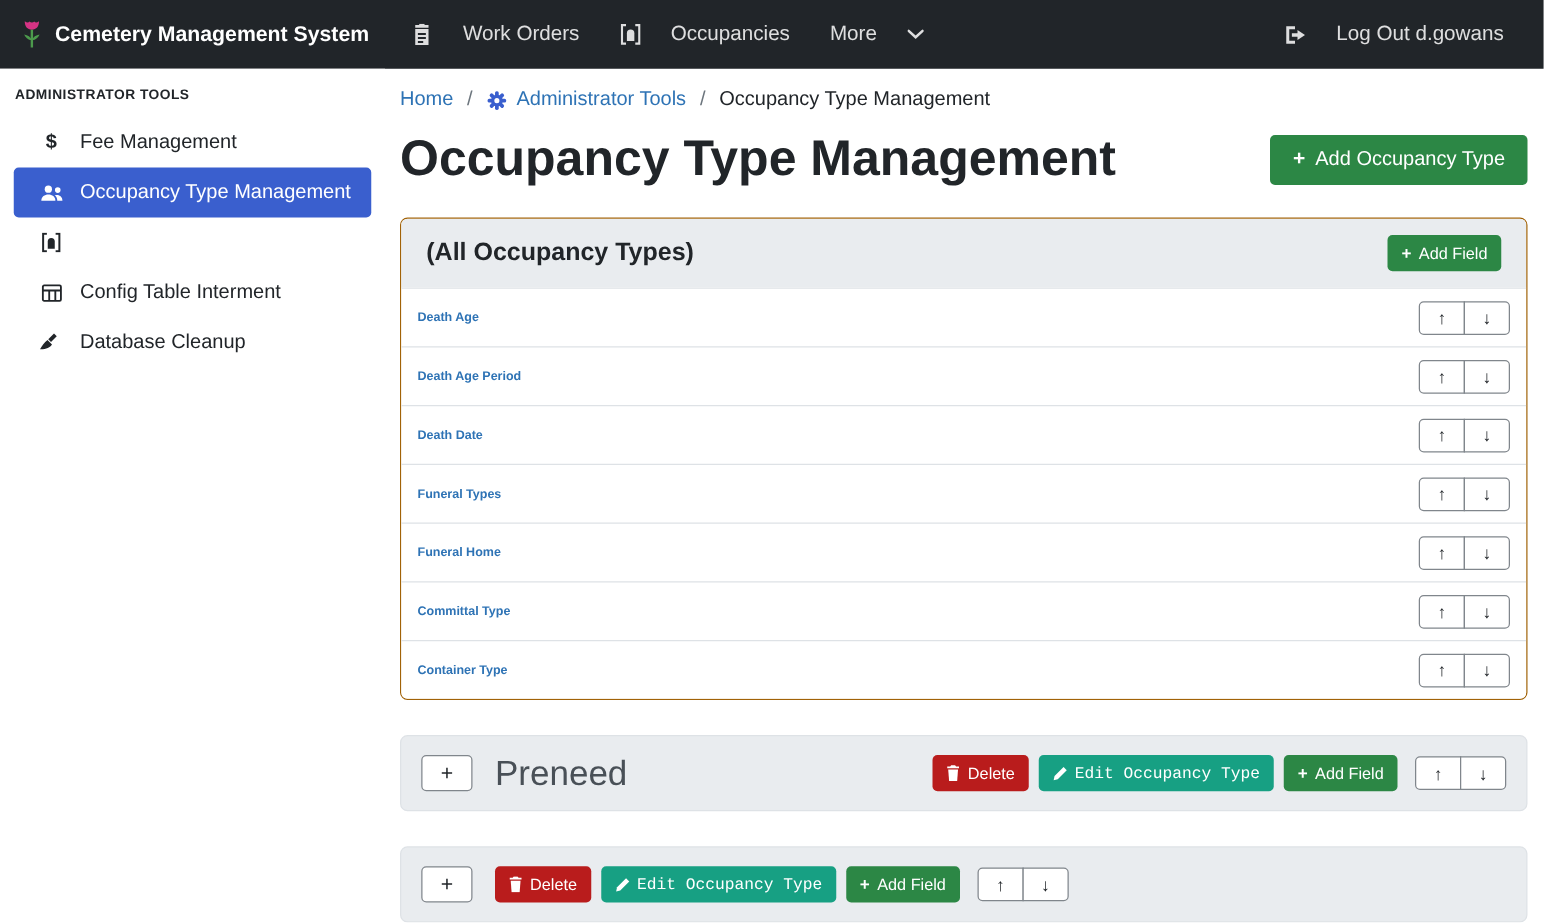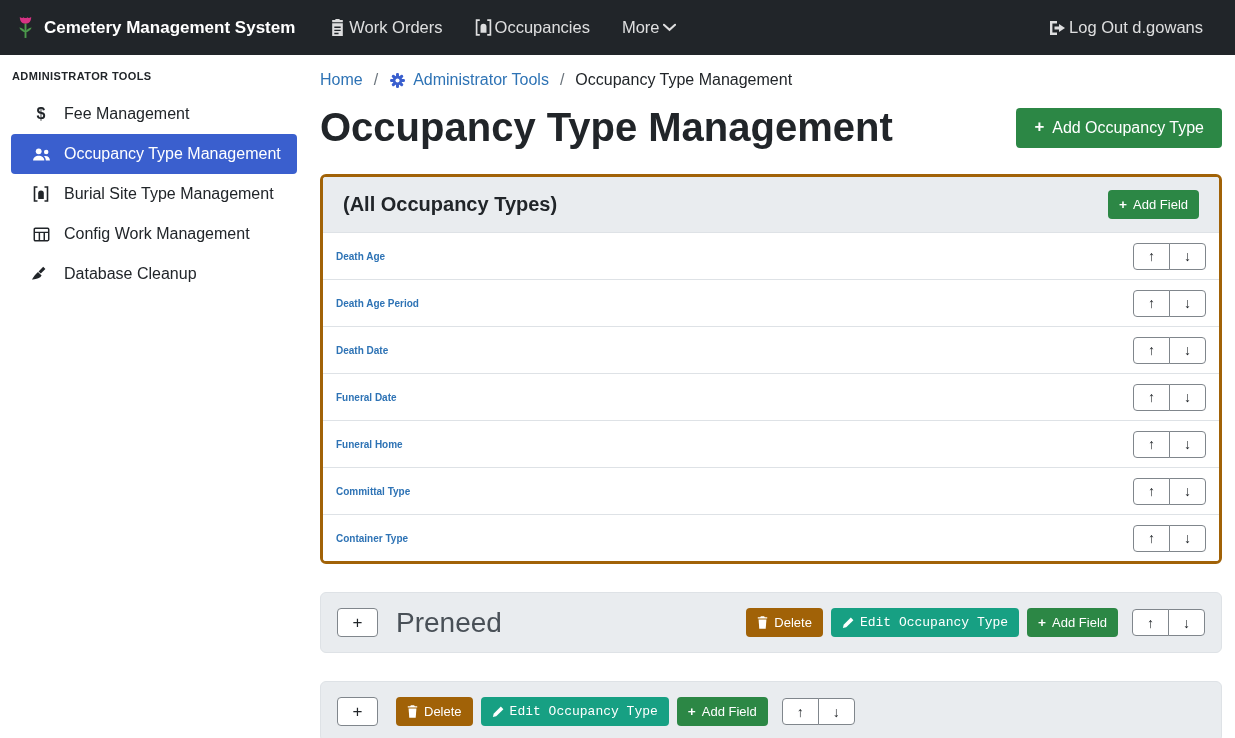"Work Orders" .nav-link { gap: 3px -> 24px }
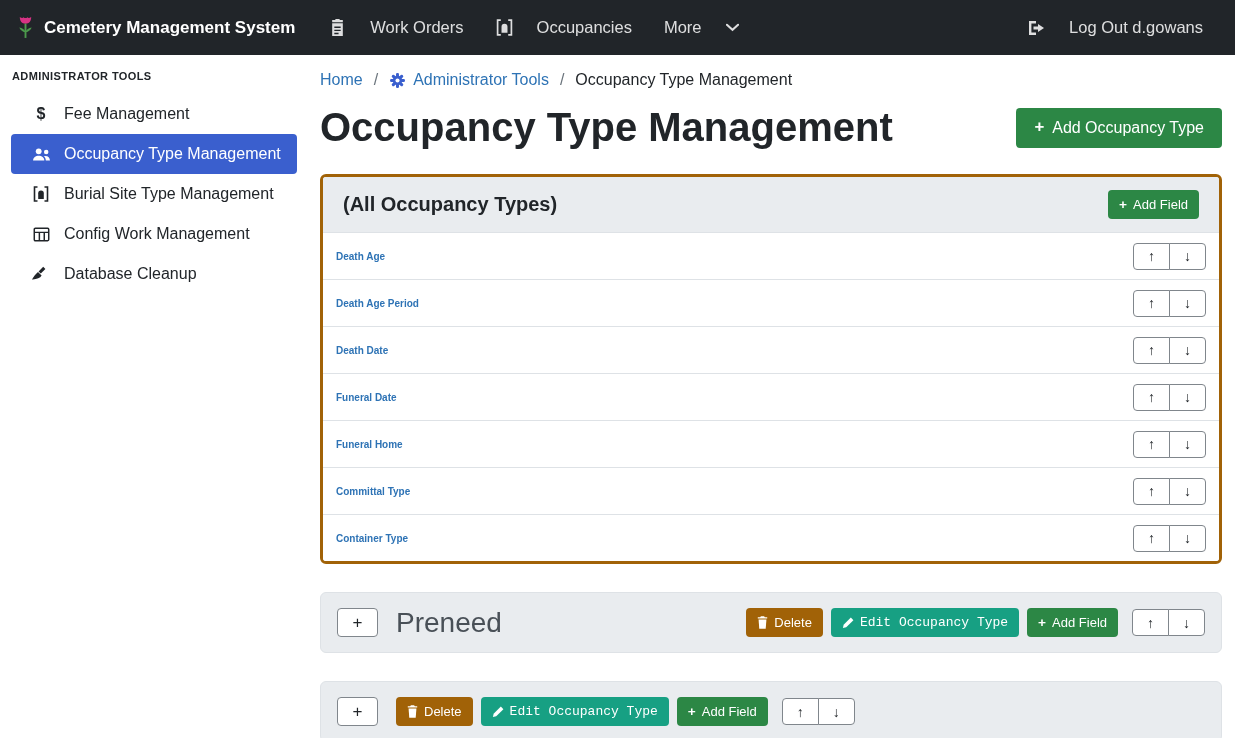"Burial Site Type Management" span { html: <span>Burial Site Type Management</span> -> none }
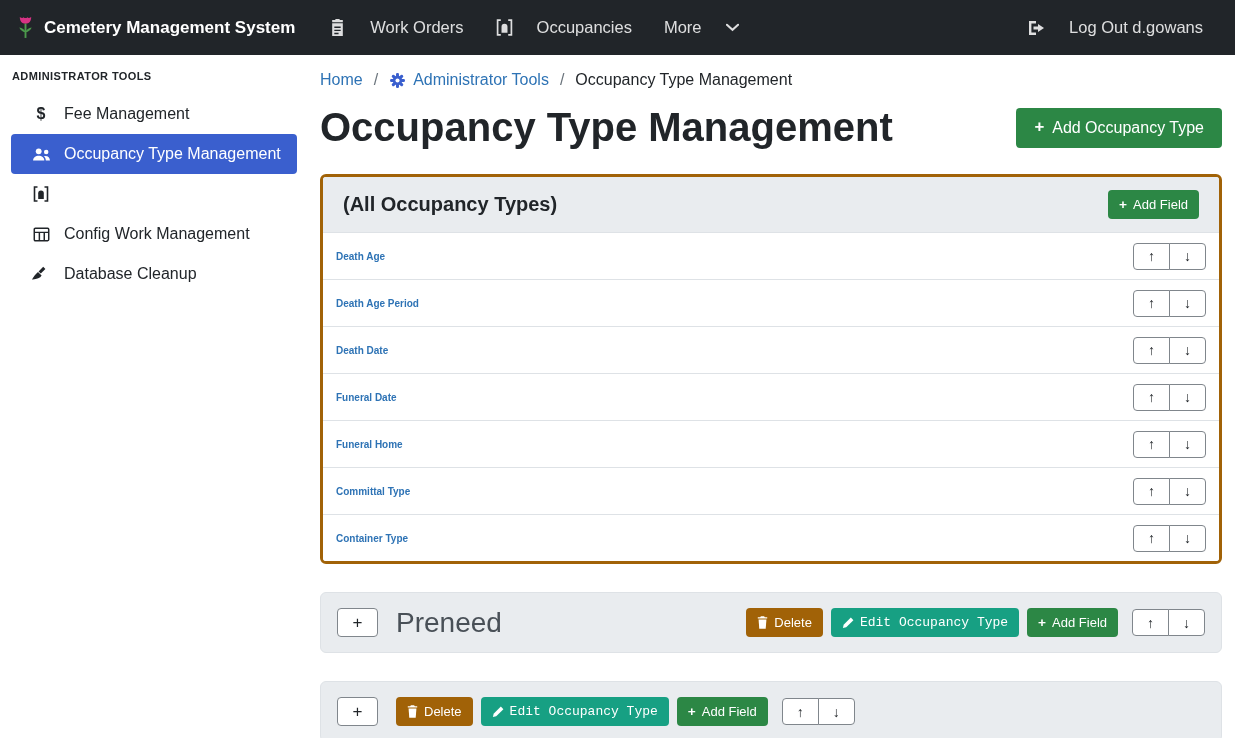"(All Occupancy Types)" .card { border: 3px solid #a16207 -> 1px solid #a16207 }
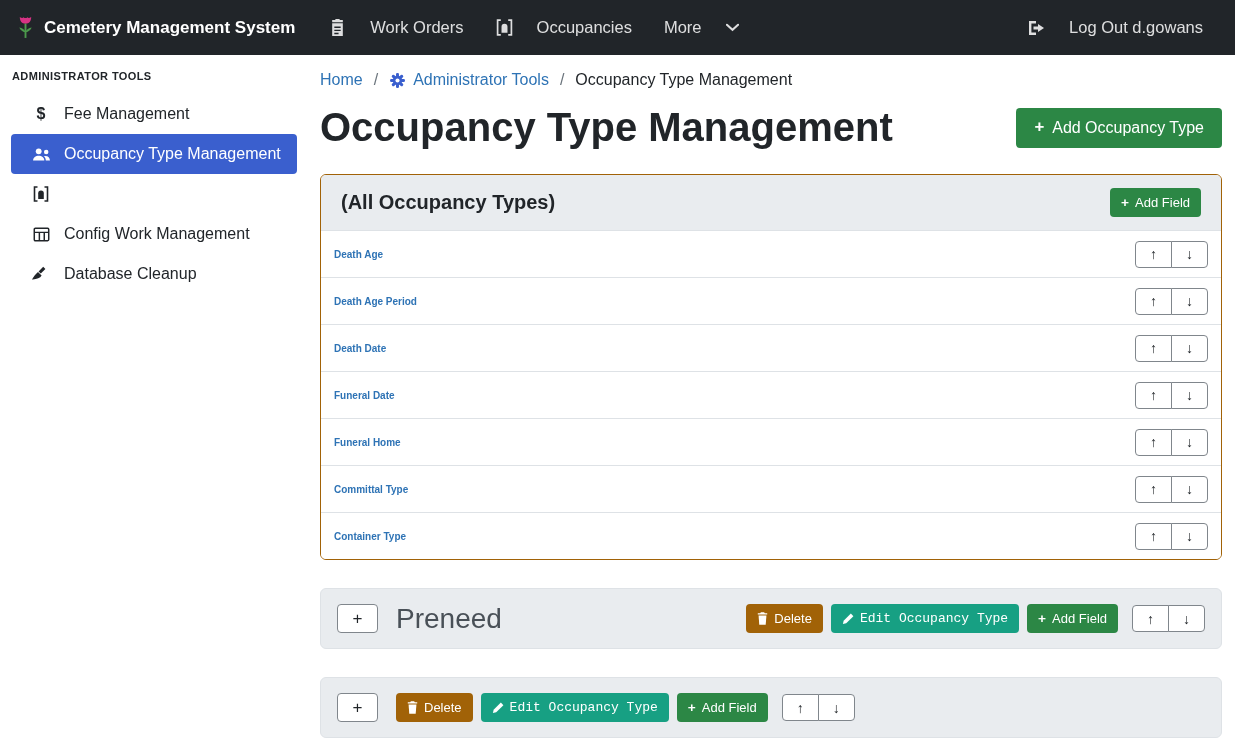"Config Work Management" span { text: Work Management -> Table Interment }
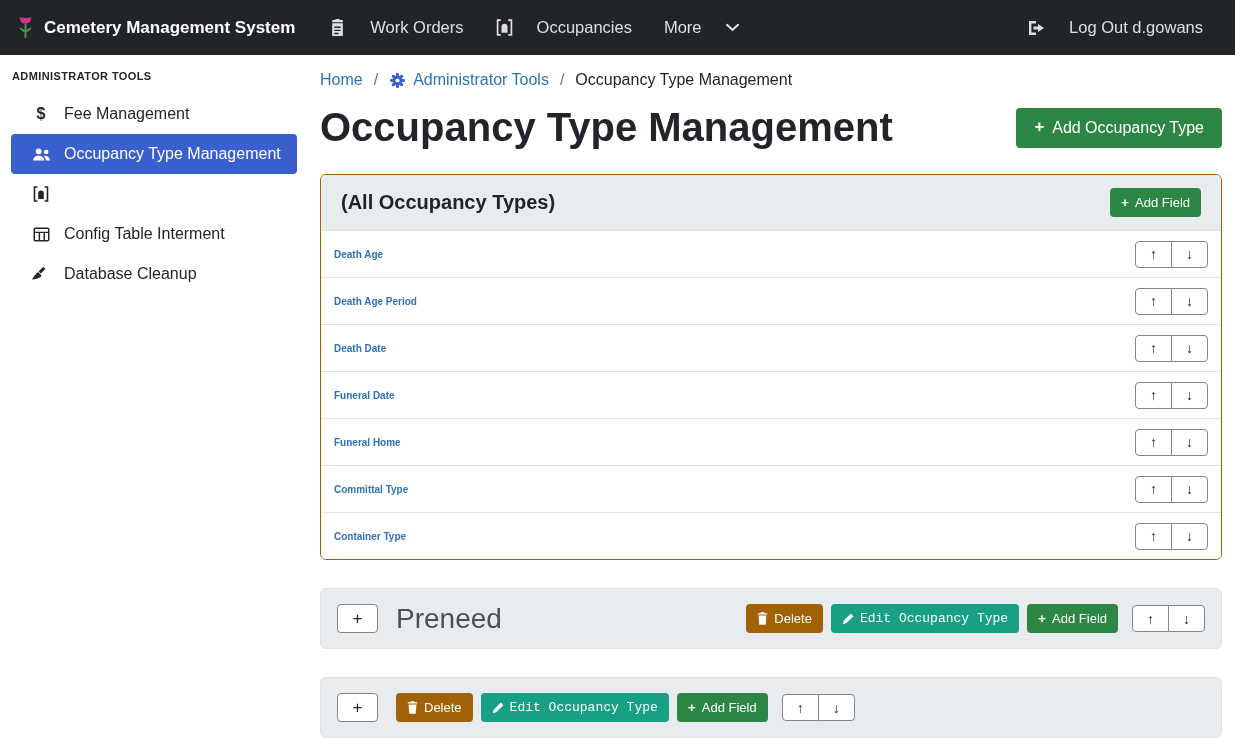"Funeral Date" span.field-link { text: Date -> Types }
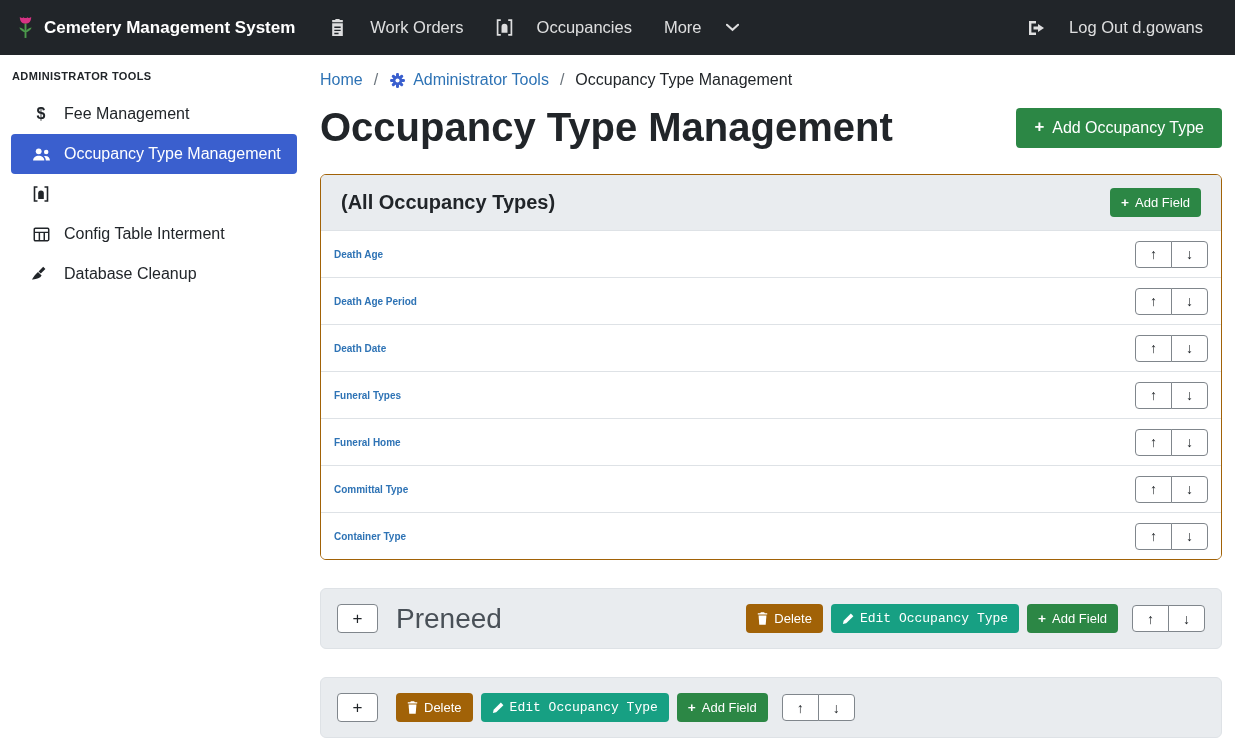"Delete" .btn-red { background: #a16207 -> #b91c1c }
